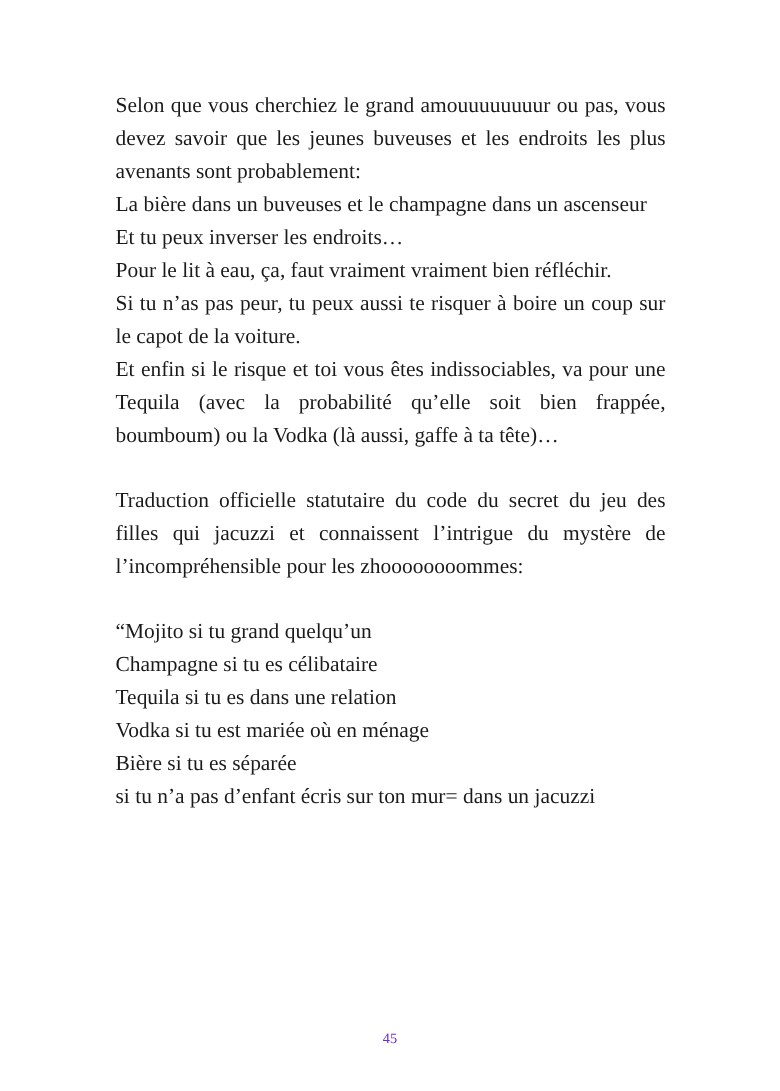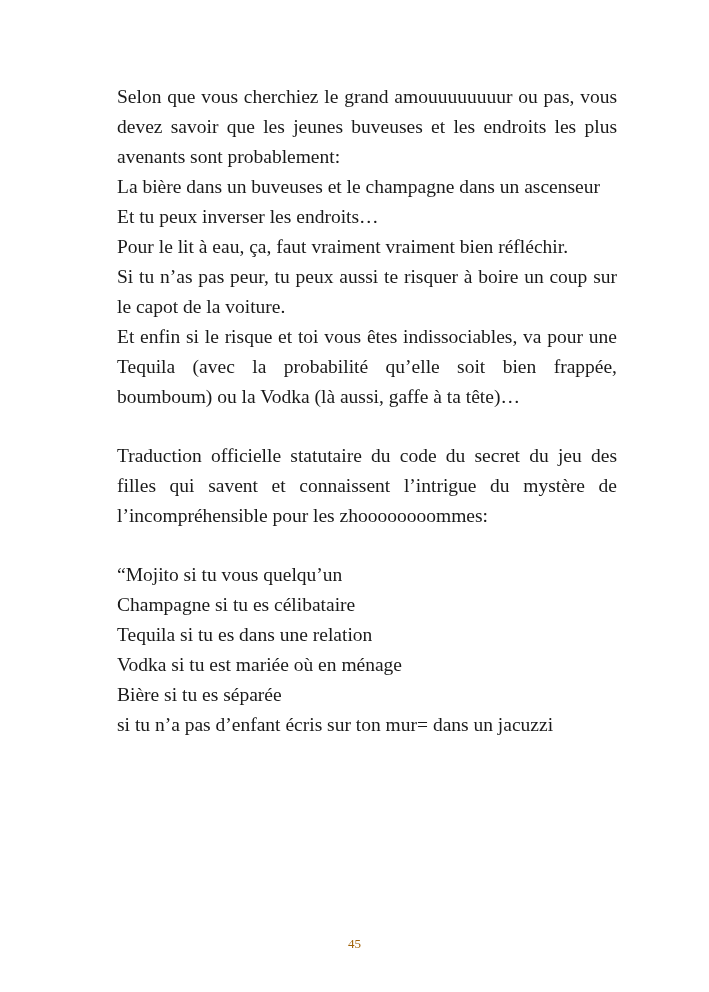"Selon que vous cherchiez le" .text-block { left: 117px -> 105px }
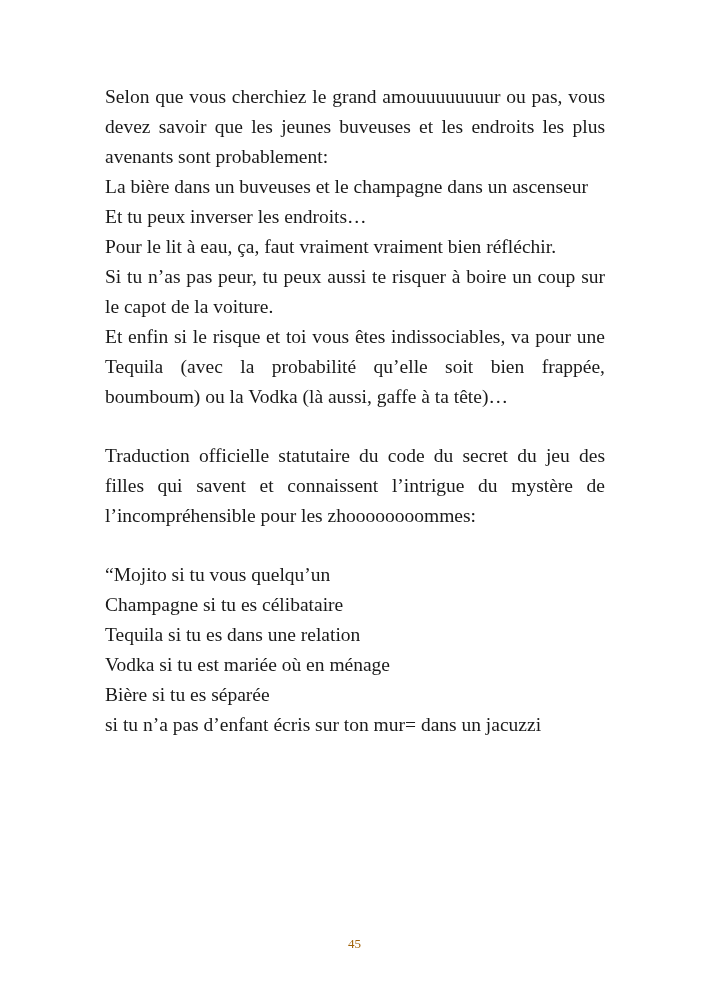"Traduction officielle statutaire du code" p.para { text: savent -> jacuzzi }
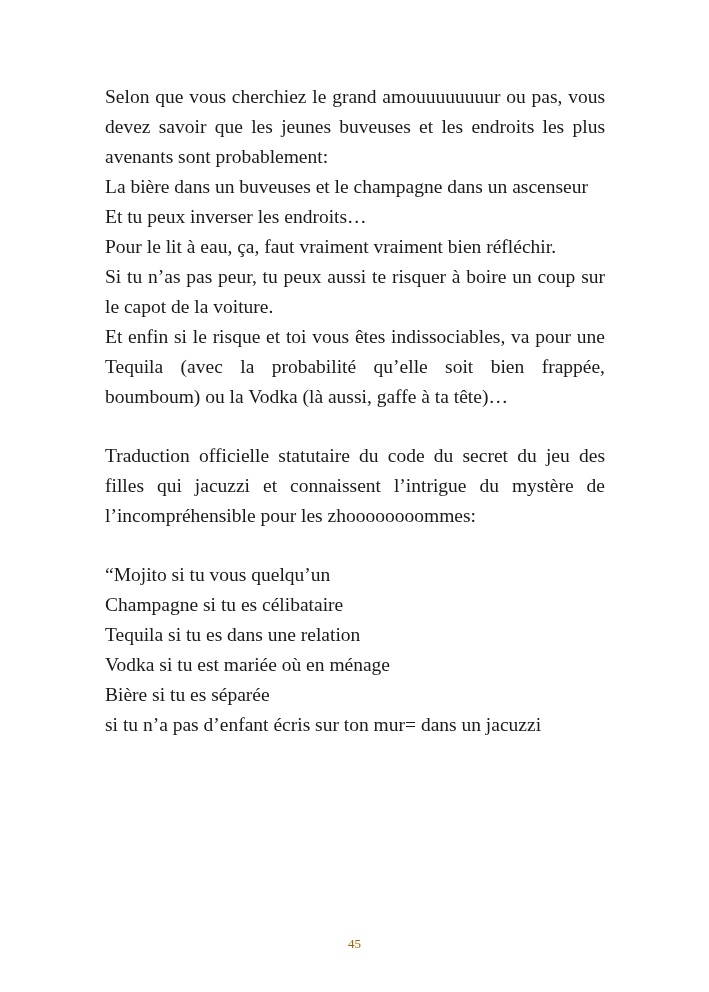"“Mojito si tu vous quelqu’un" p.para { text: vous -> grand }
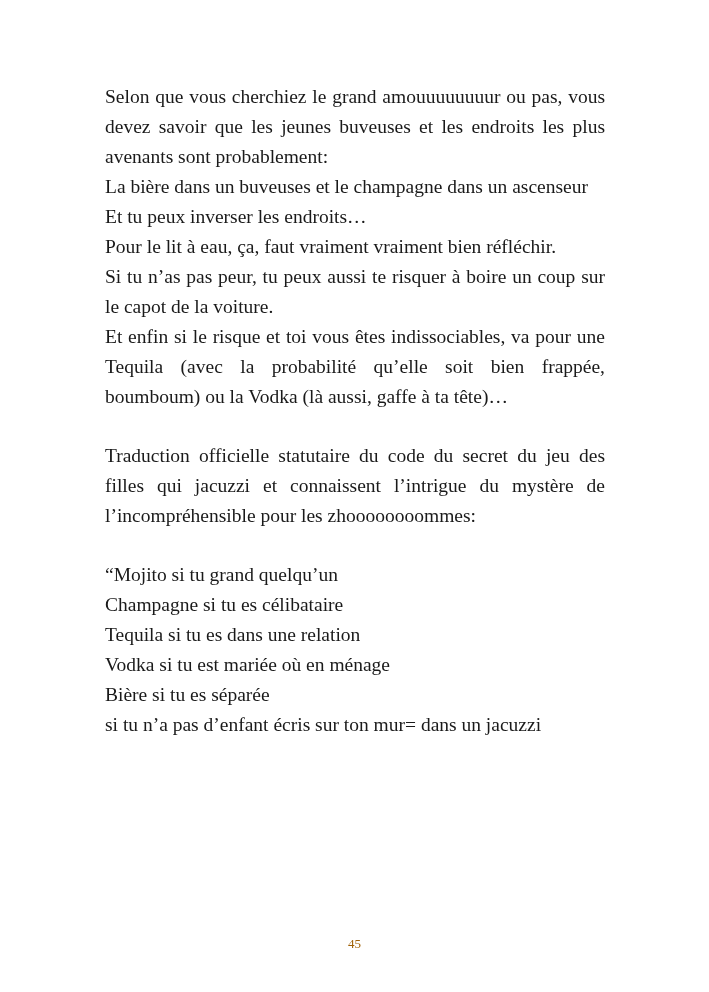"45" .page-footer { color: #a16207 -> #6d28d9 }
